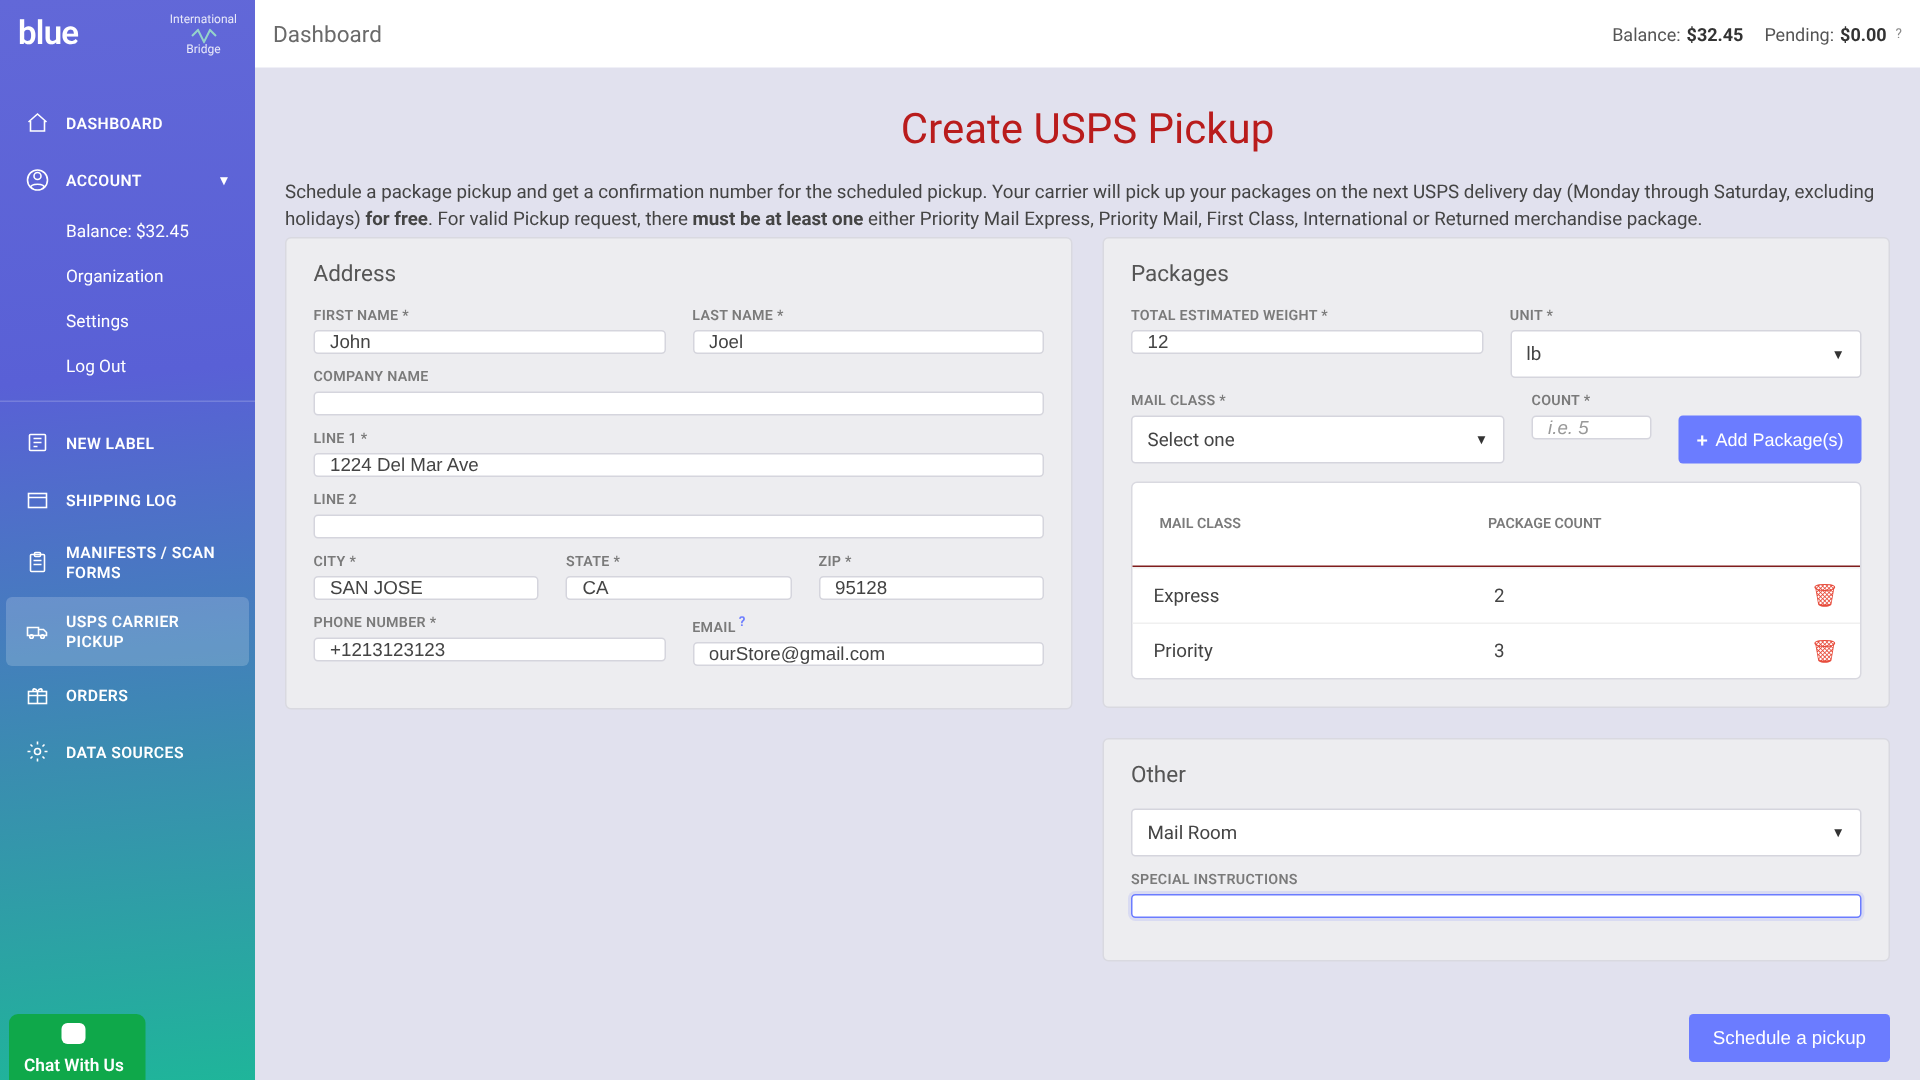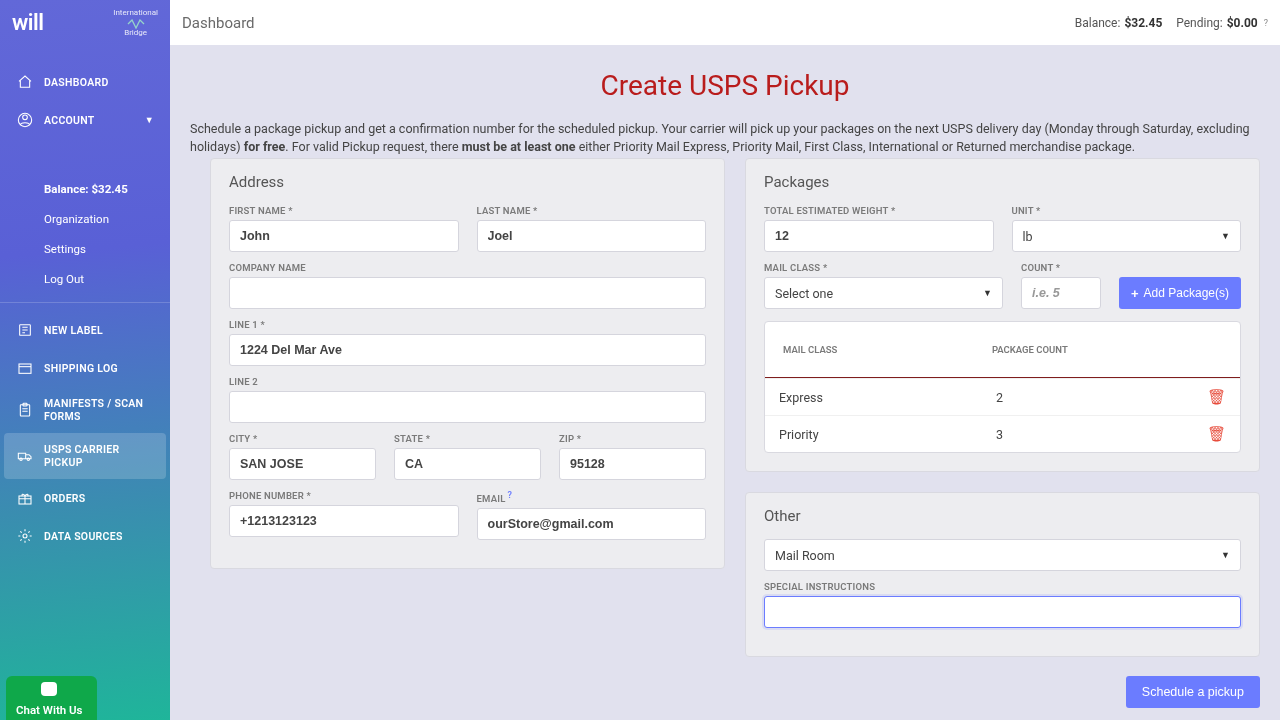"will" span.logo-text { text: will -> blue }
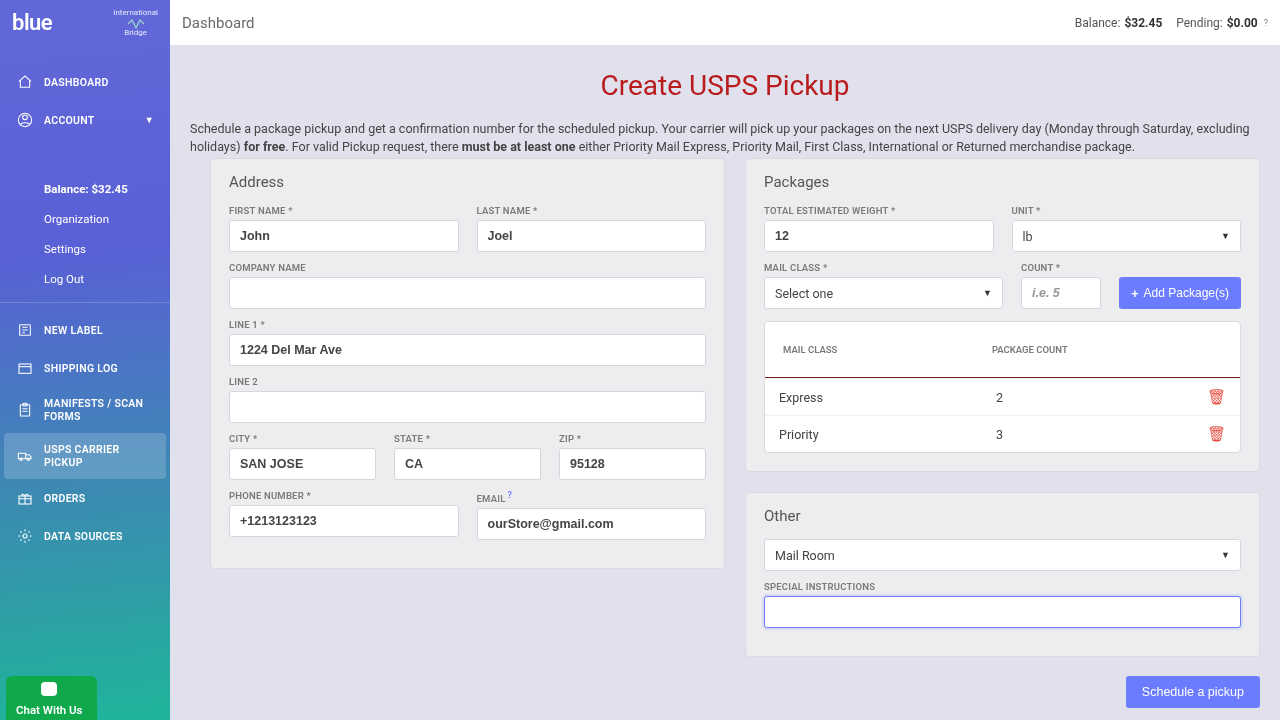"Balance: $32.45" .nav-sub.balance { font-weight: 700 -> 400; margin-top: 35px -> none }
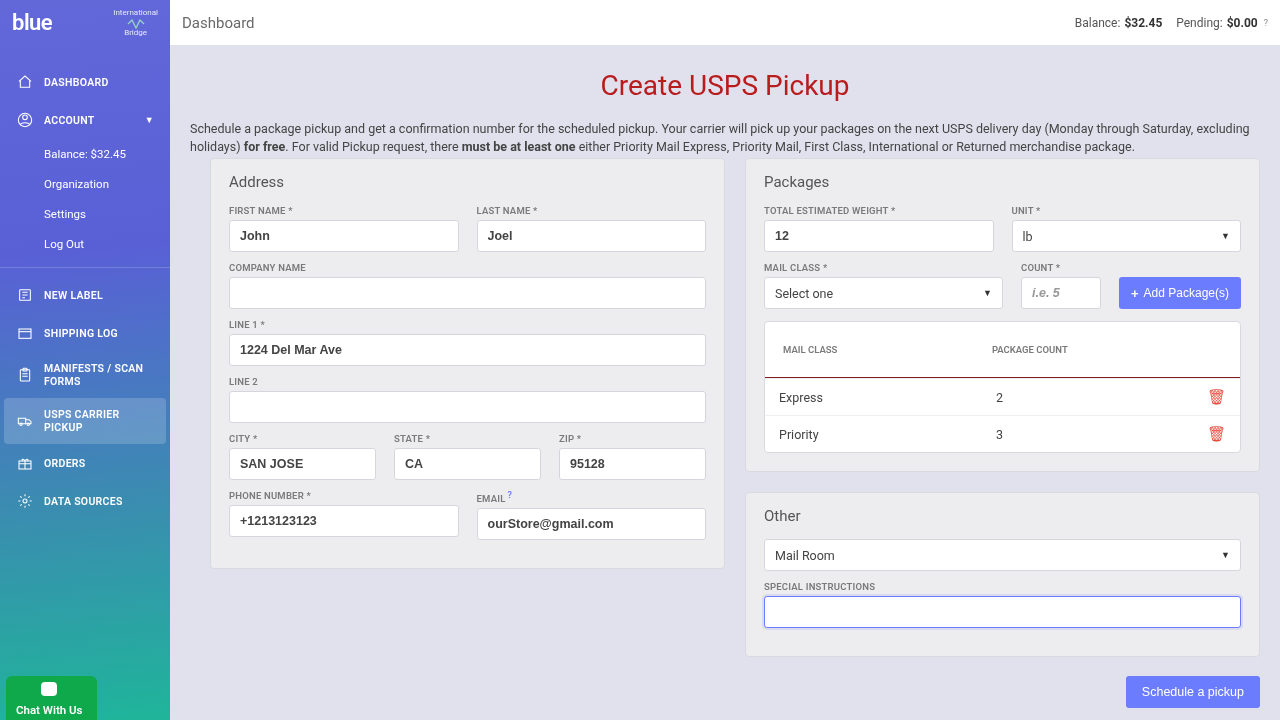"Address" .cols { margin-left: 20px -> none }
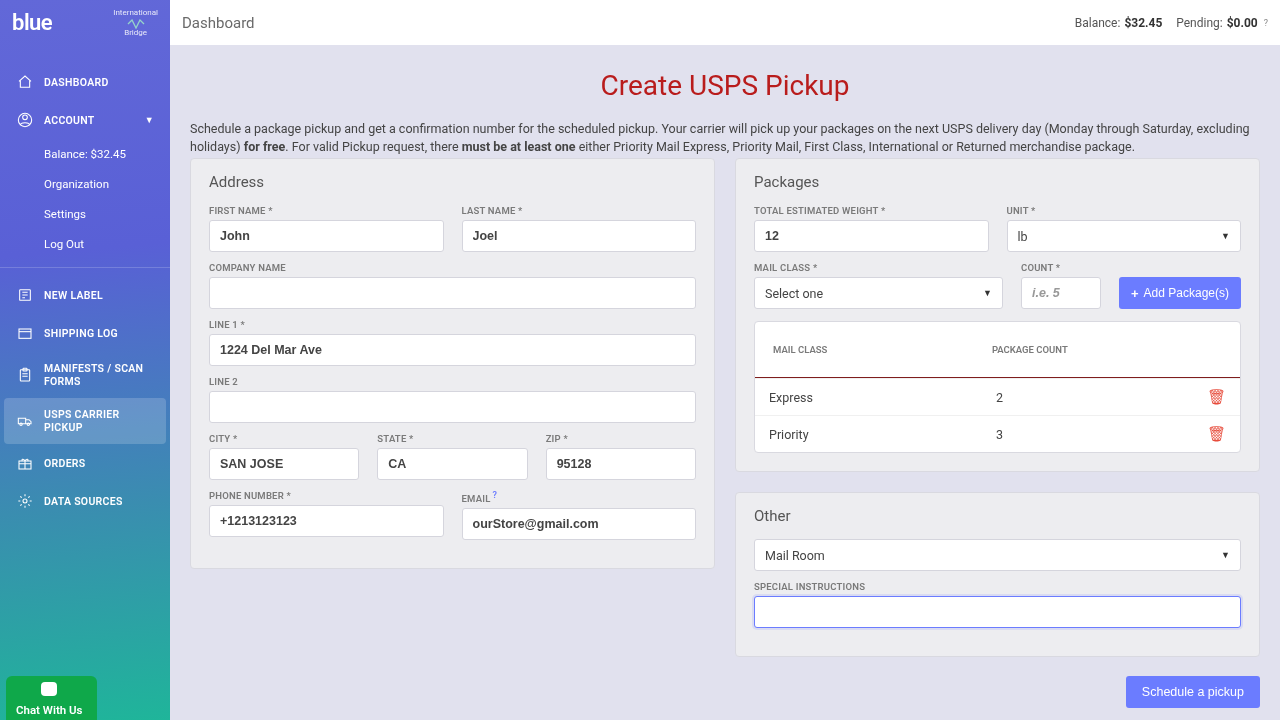"John" .form-input { font-weight: bold -> none; height: 32px -> 16px }
